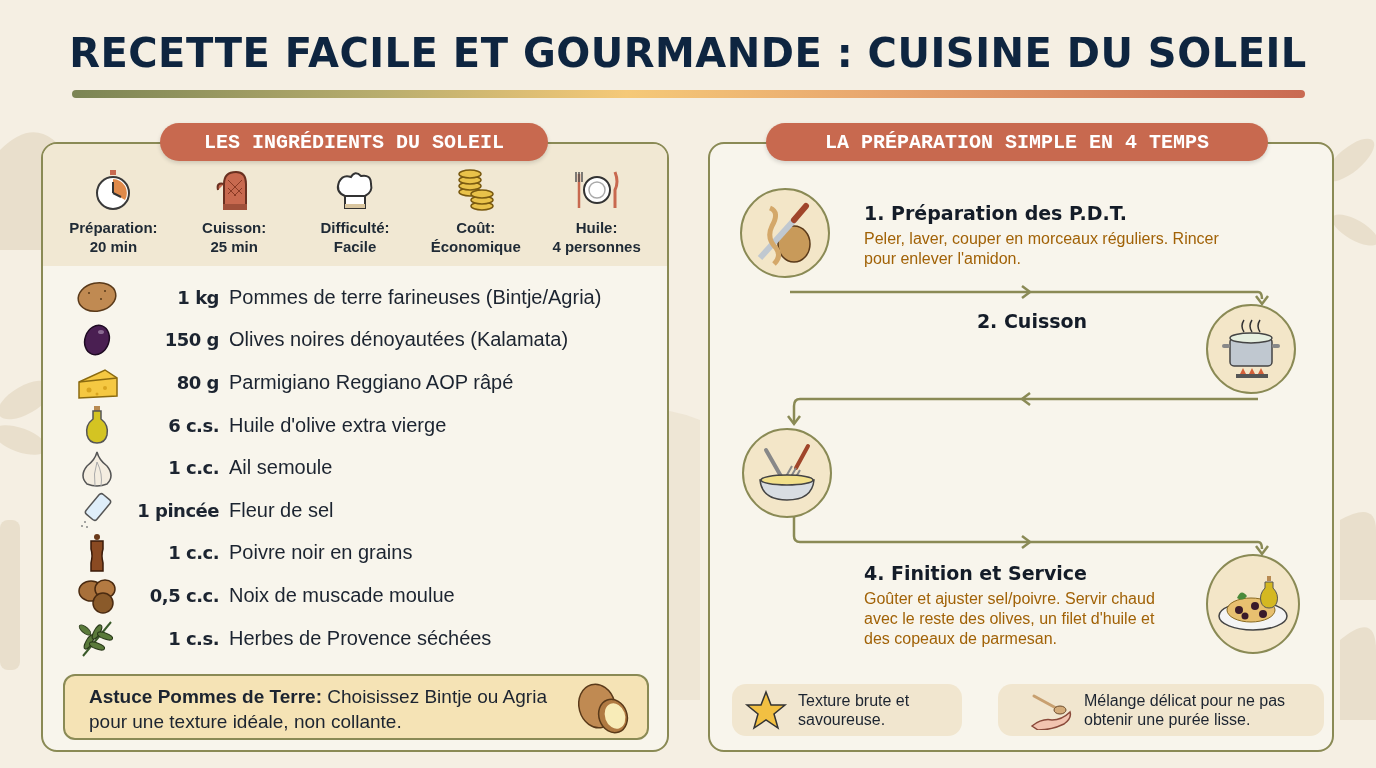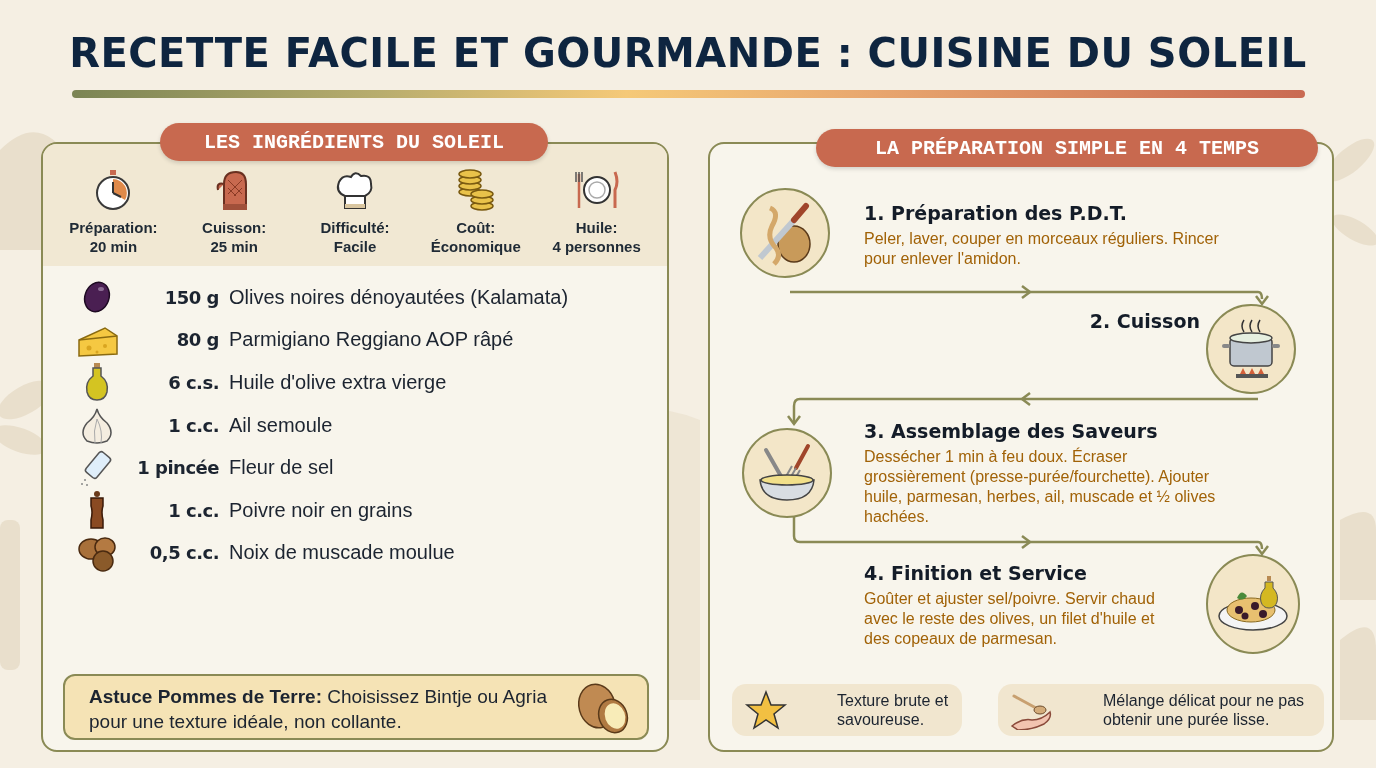"LA PRÉPARATION SIMPLE EN 4" .badge-right { left: 816px -> 766px; margin-top: 6px -> none }
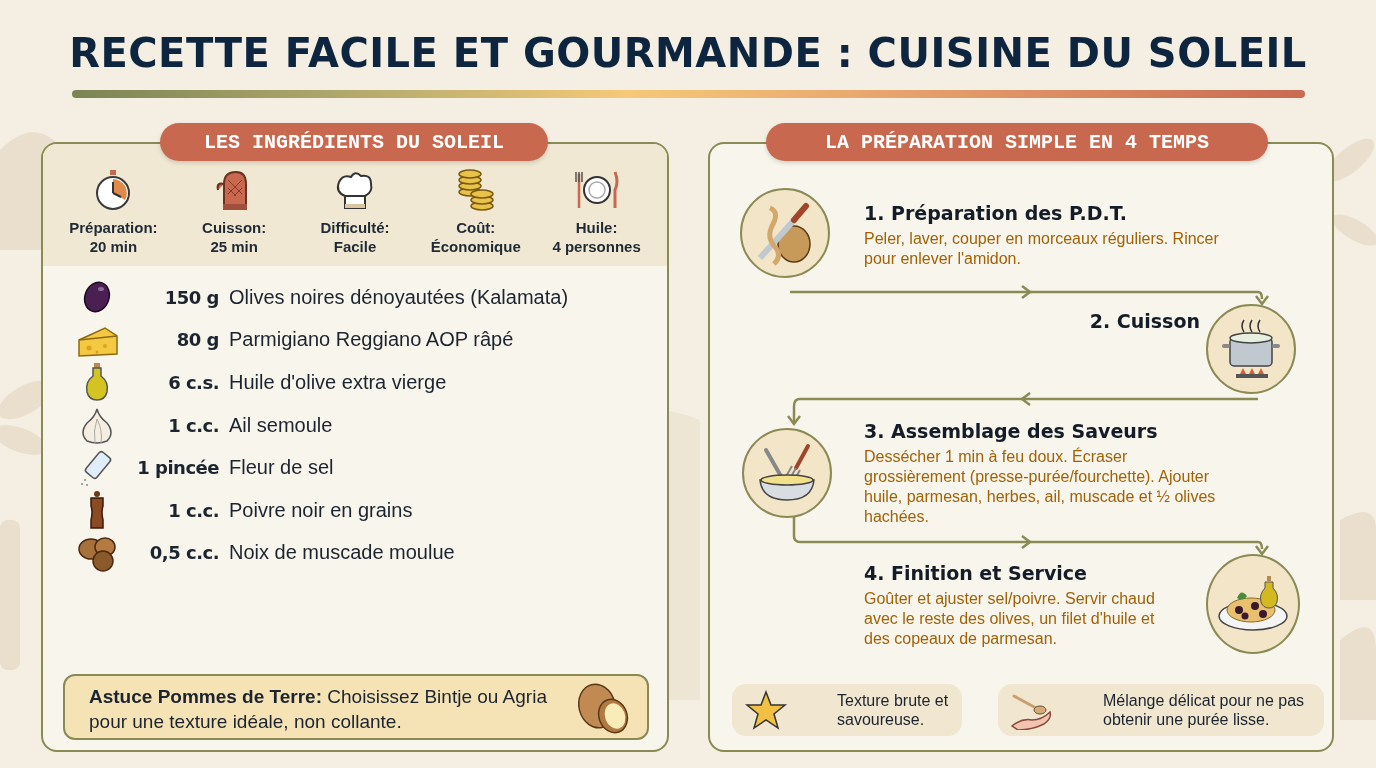"1 kg" div.ing-row { html: none -> <div> <svg> <ellipse></ellipse> <circle></circle> <circle></circle> <circle></circle> </svg> <span>1 kg</span> <span>Pommes de terre farineuses (Bintje/Agria)</span> </div> }
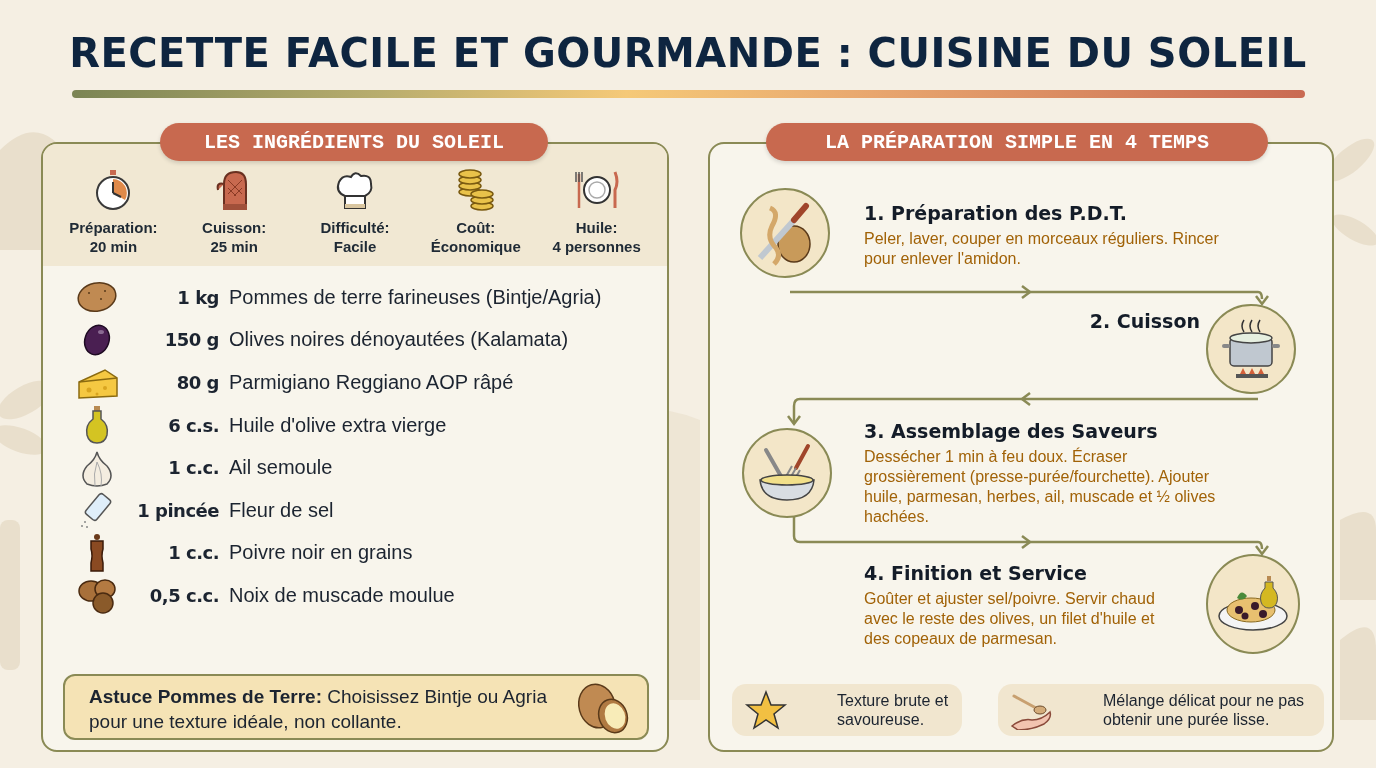"2. Cuisson" div.step-title { text-align: right -> center }
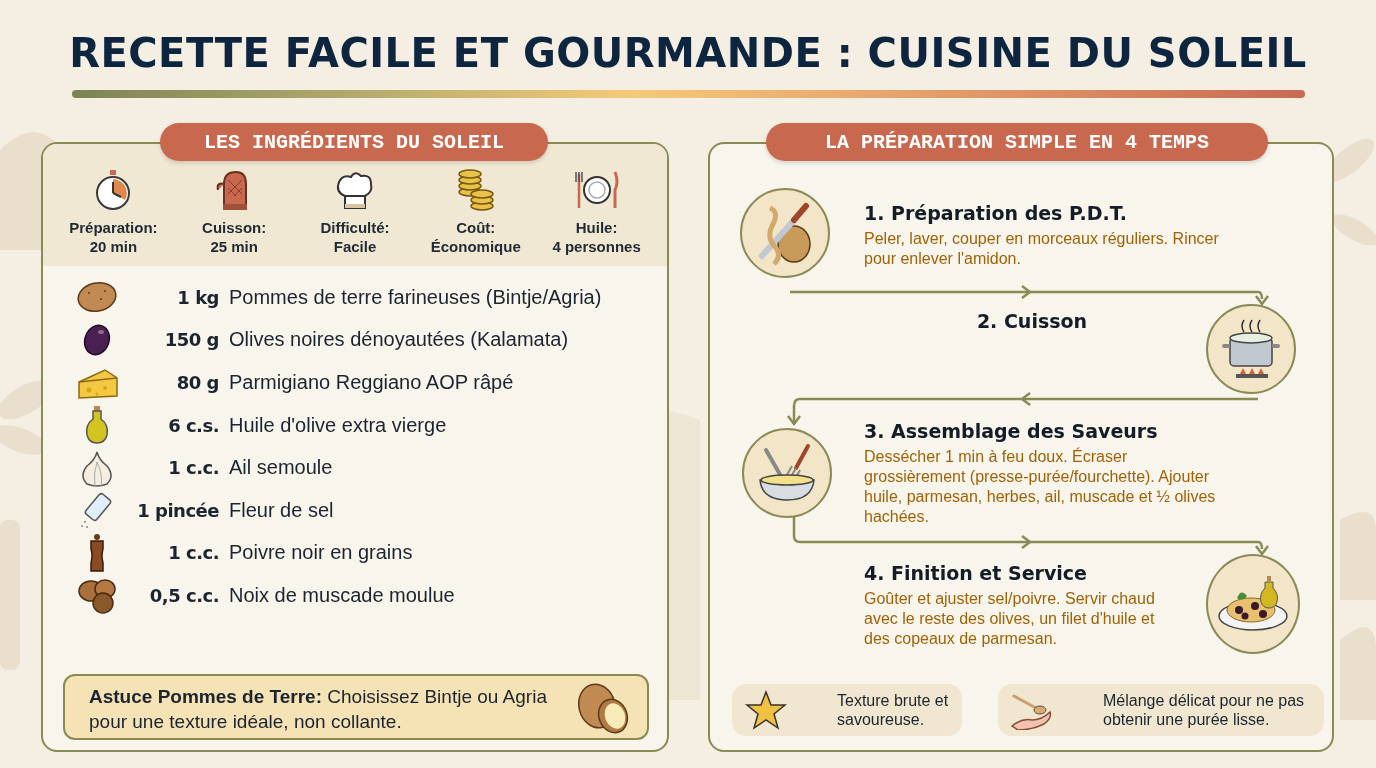"3. Assemblage des Saveurs" div.step { html: <div> <div>3. Assemblage des Saveurs</div> <div>Dessécher 1 min à feu doux. Écraser grossièrement (presse-purée/fourchette). Ajouter huile, parmesan, herbes, ail, muscade et ½ olives hachées.</div> </div> -> none }
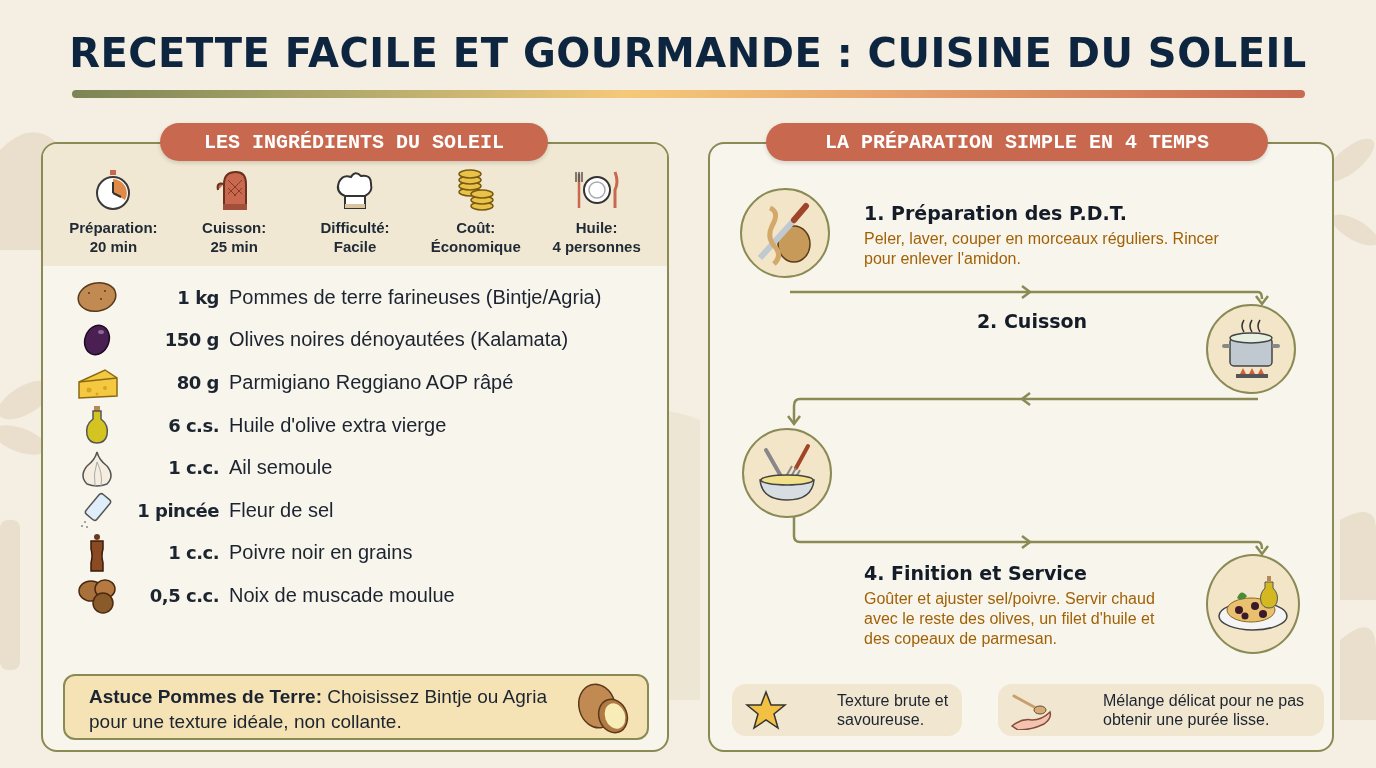"1 c.s." div.ing-row { html: none -> <div> <svg> <path></path> <g> <ellipse></ellipse> <ellipse></ellipse> <ellipse></ellipse> <ellipse></ellipse> <ellipse></ellipse> </g> </svg> <span>1 c.s.</span> <span>Herbes de Provence séchées</span> </div> }
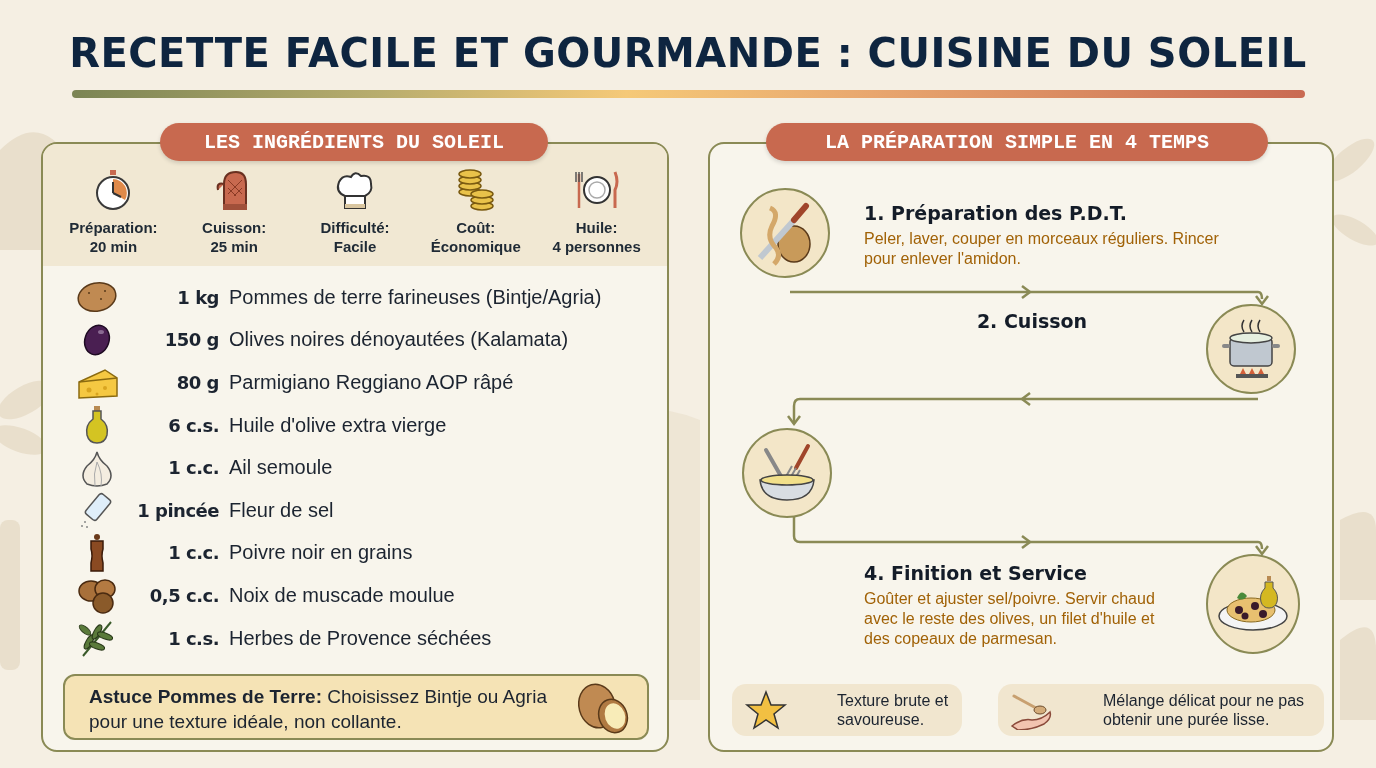"Texture brute et savoureuse." .note { gap: 39px -> none }
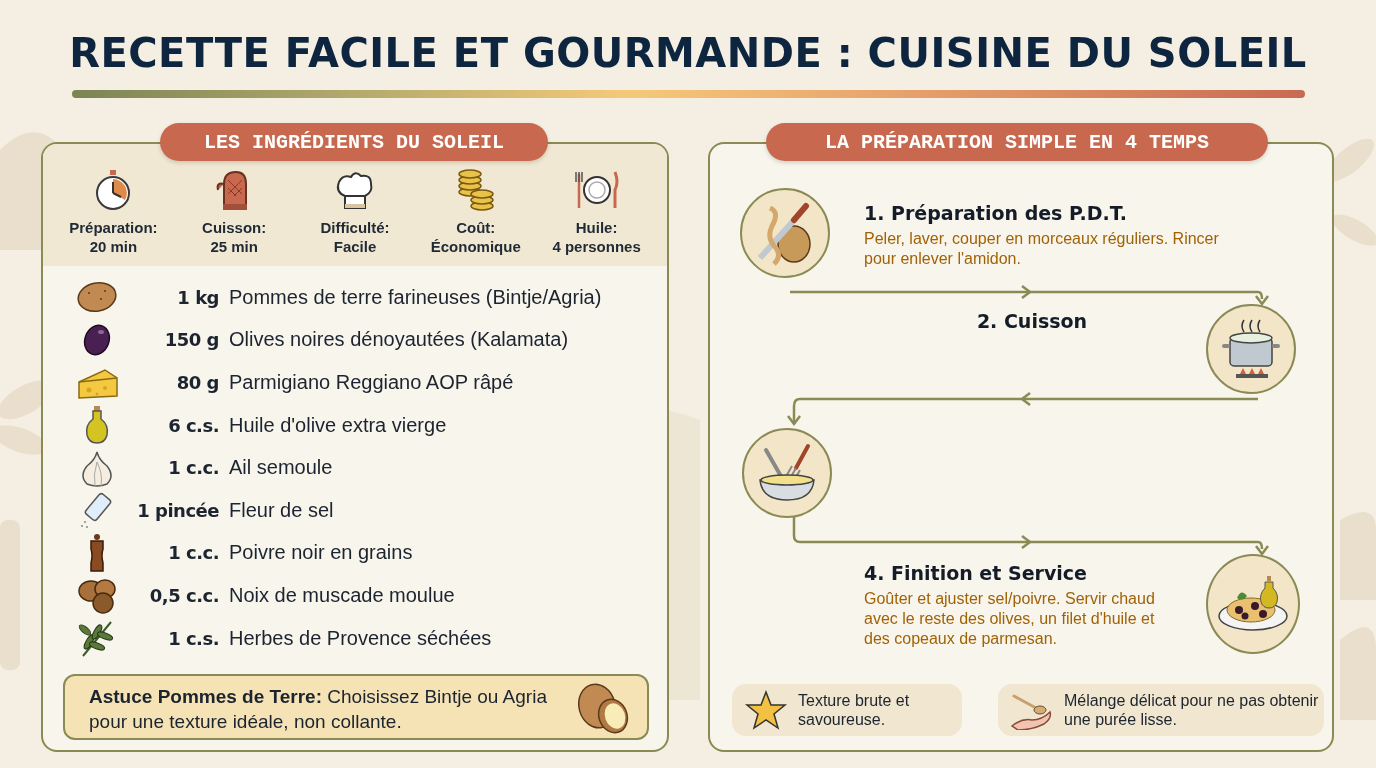"Mélange délicat pour ne pas" .note-2 { padding-left: none -> 20px }
